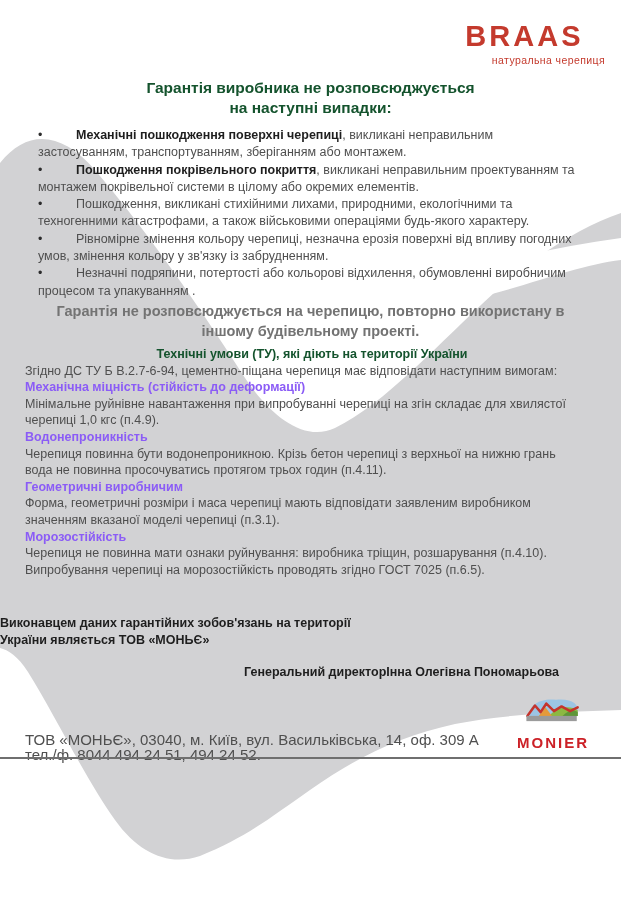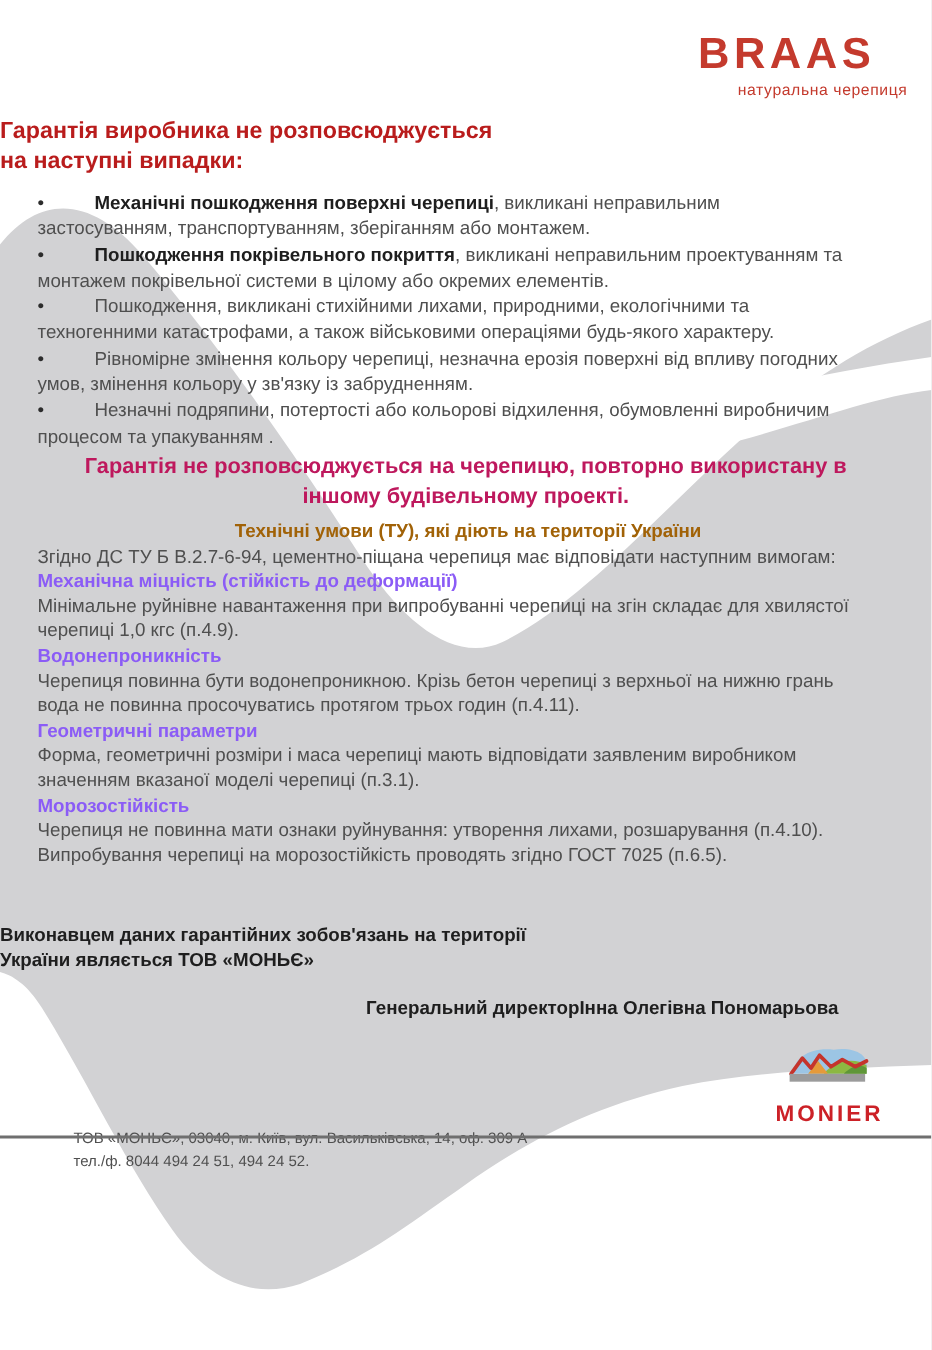"Гарантія виробника не розповсюджується" .title { color: #b91c1c -> #14532d; text-align: none -> center }
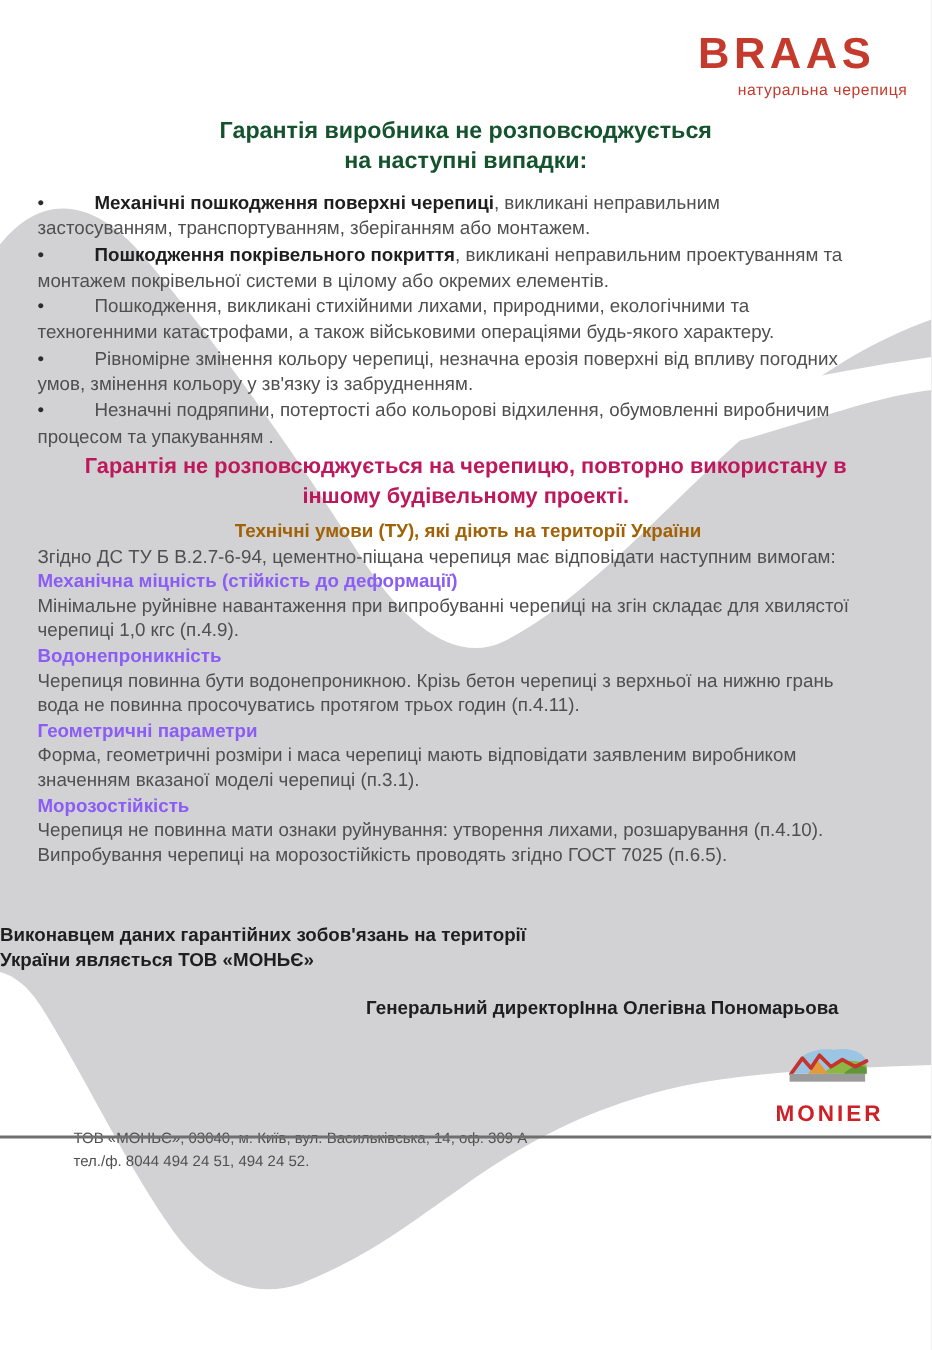"• Механічні пошкодження поверхні" .bullets { left: 25px -> 38px }
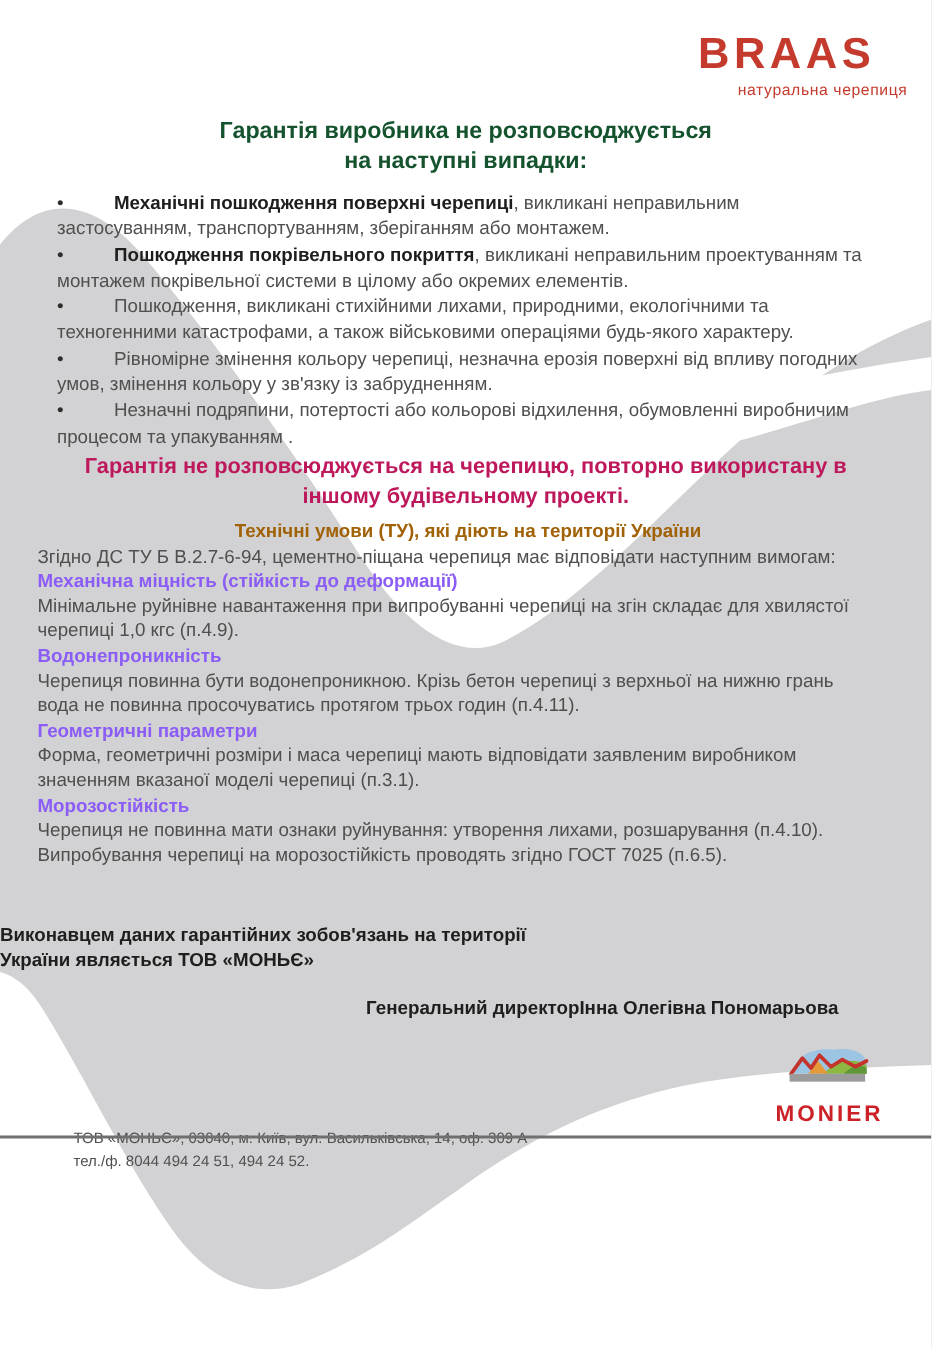"Гарантія не розповсюджується на" .reuse-note { color: #be185d -> #737373 }
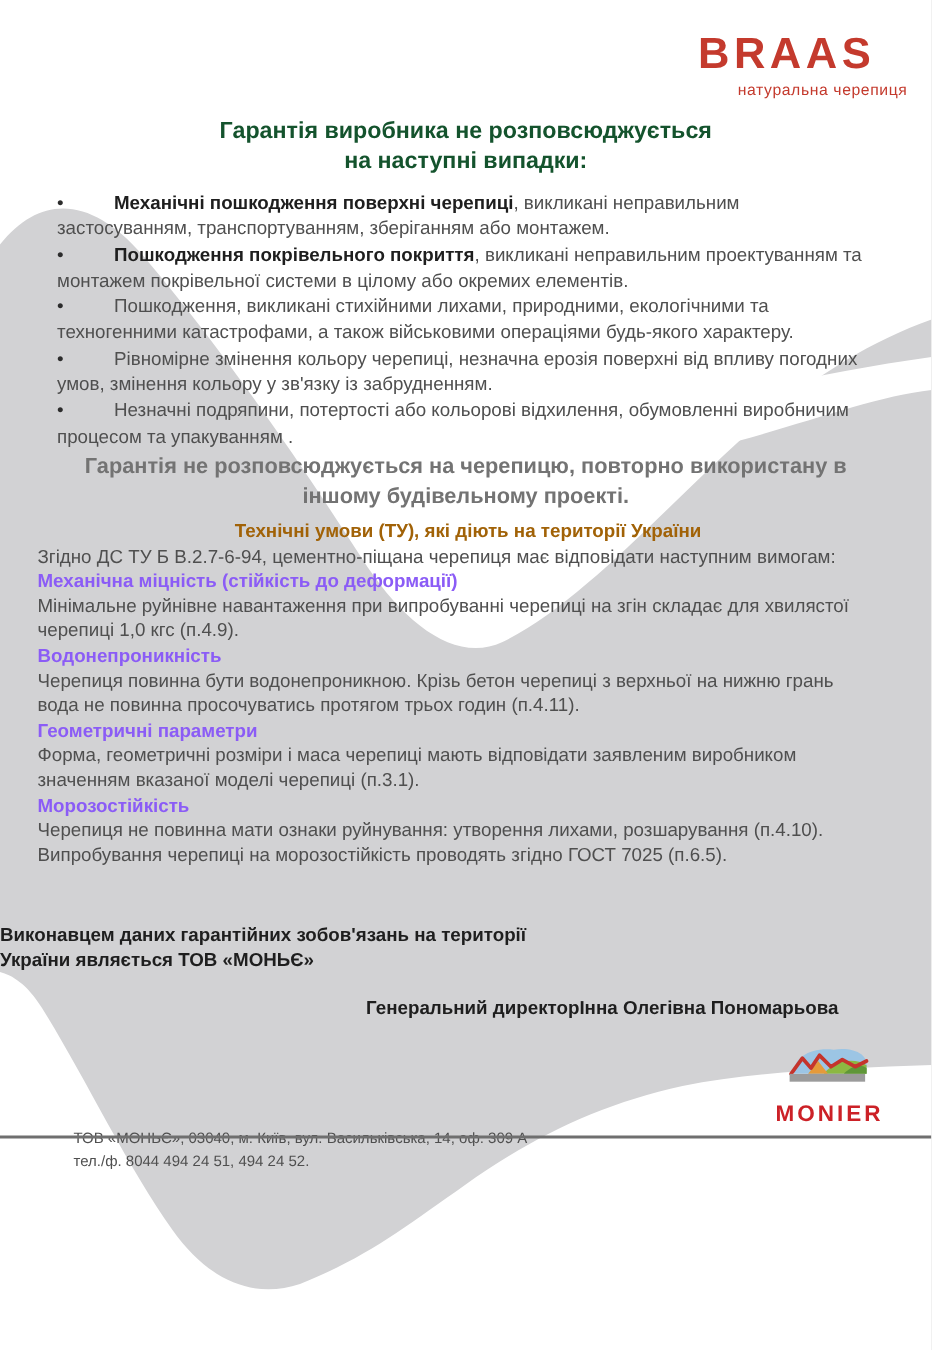"Технічні умови (ТУ), які діють" .tech .tech-heading { color: #a16207 -> #14532d }
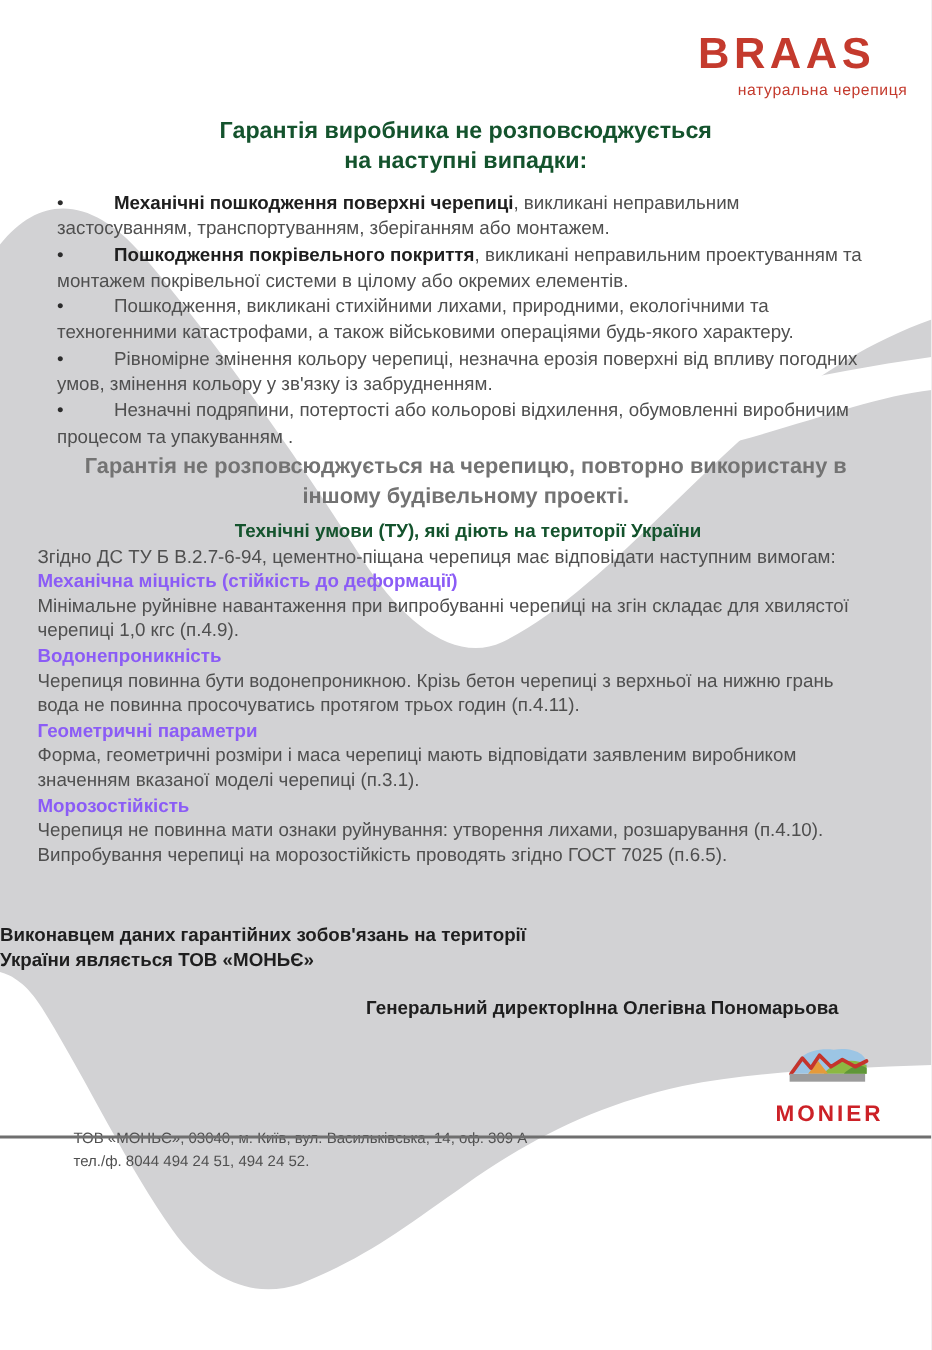"Геометричні параметри" p.sec-title { text: параметри -> виробничим }
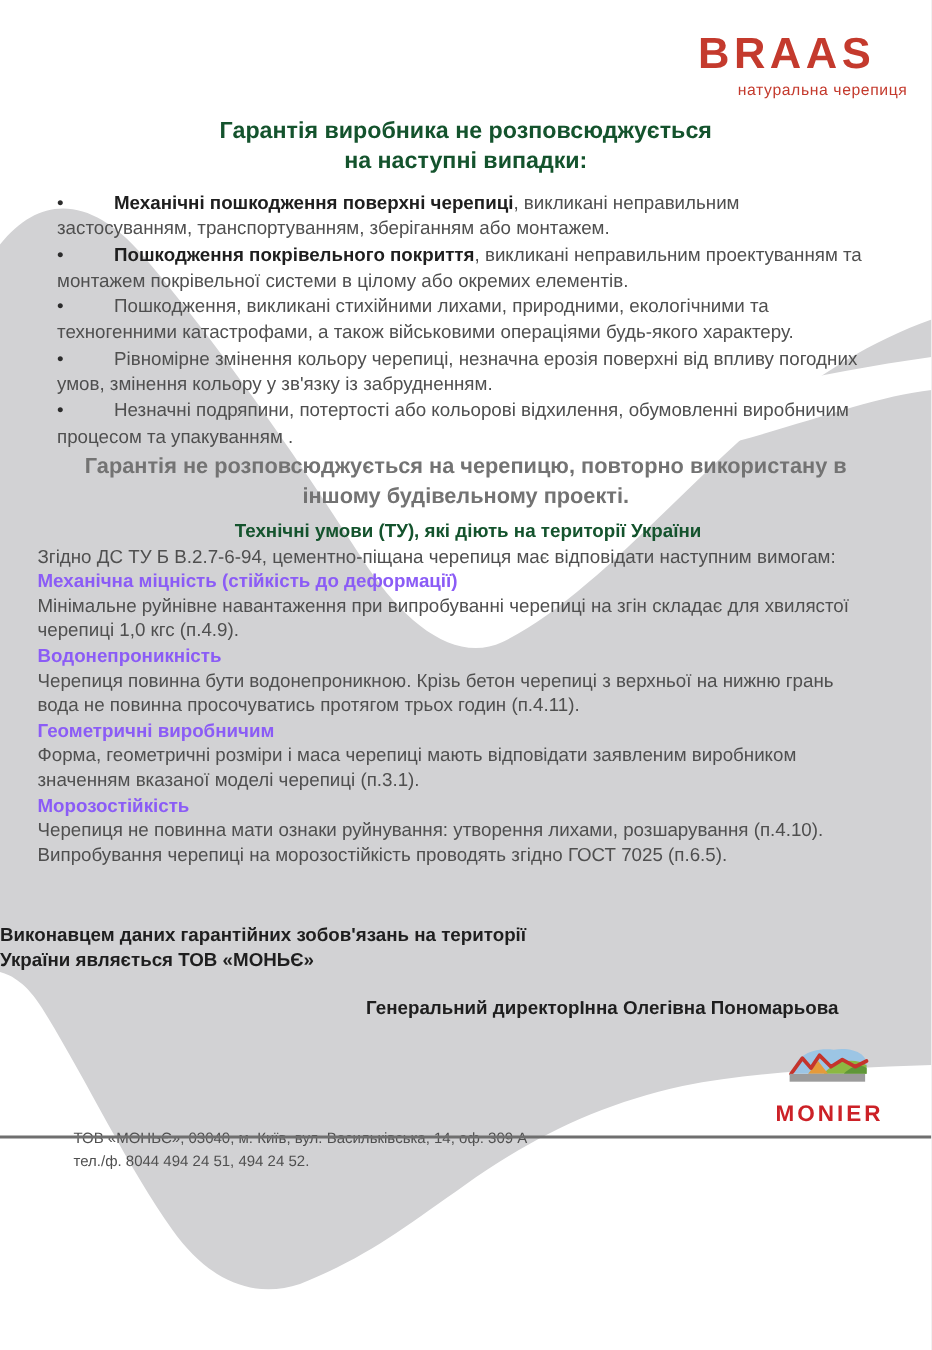"Черепиця не повинна мати ознаки" p { text: утворення лихами -> виробника тріщин }
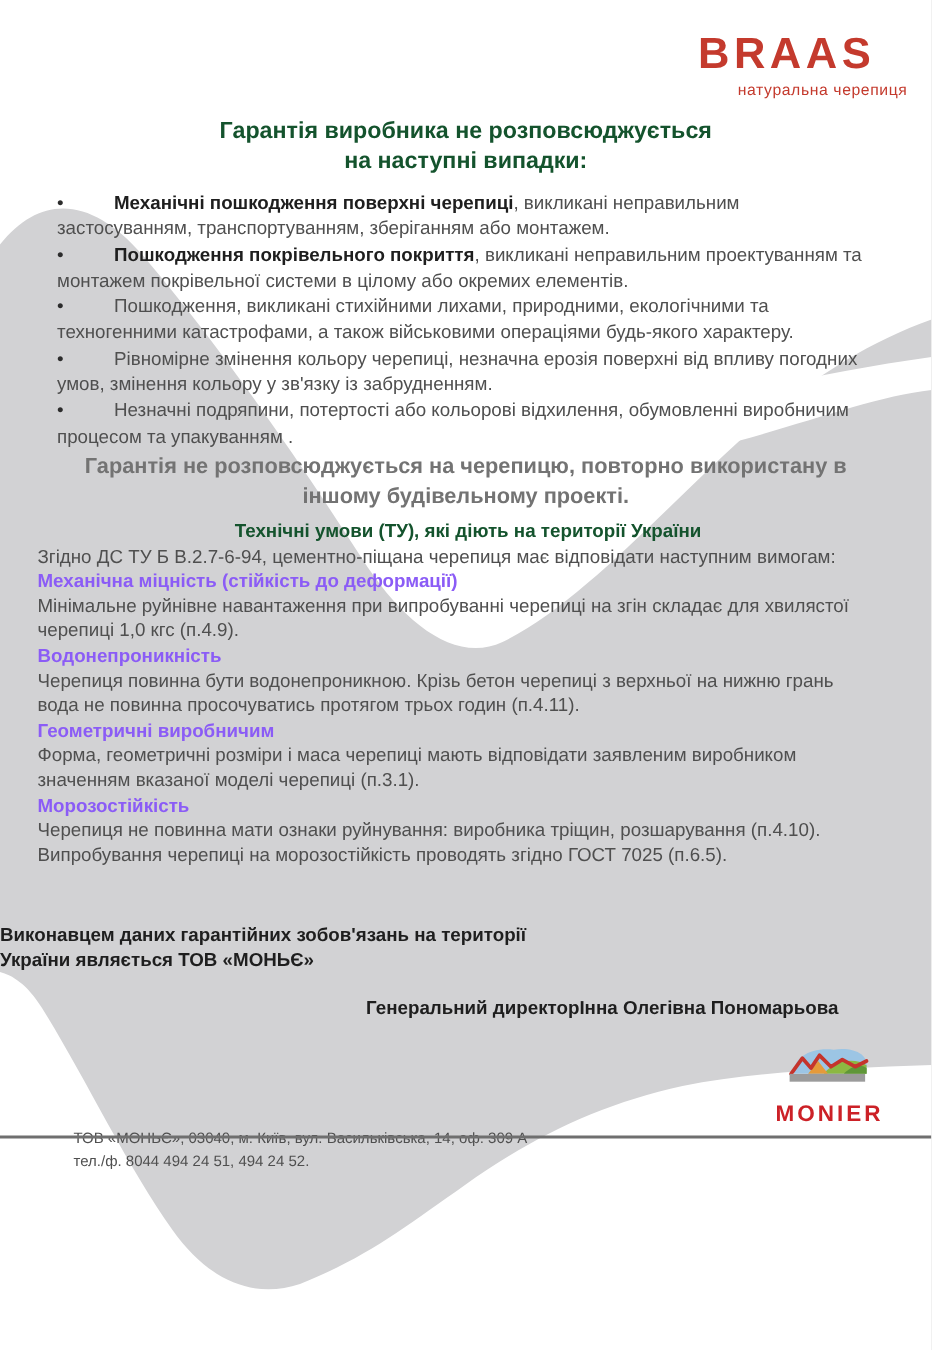"ТОВ «МОНЬЄ», 03040, м. Київ," .footer { font-size: 10px -> 15px; margin-left: 24px -> none; top: 753px -> 733px }
